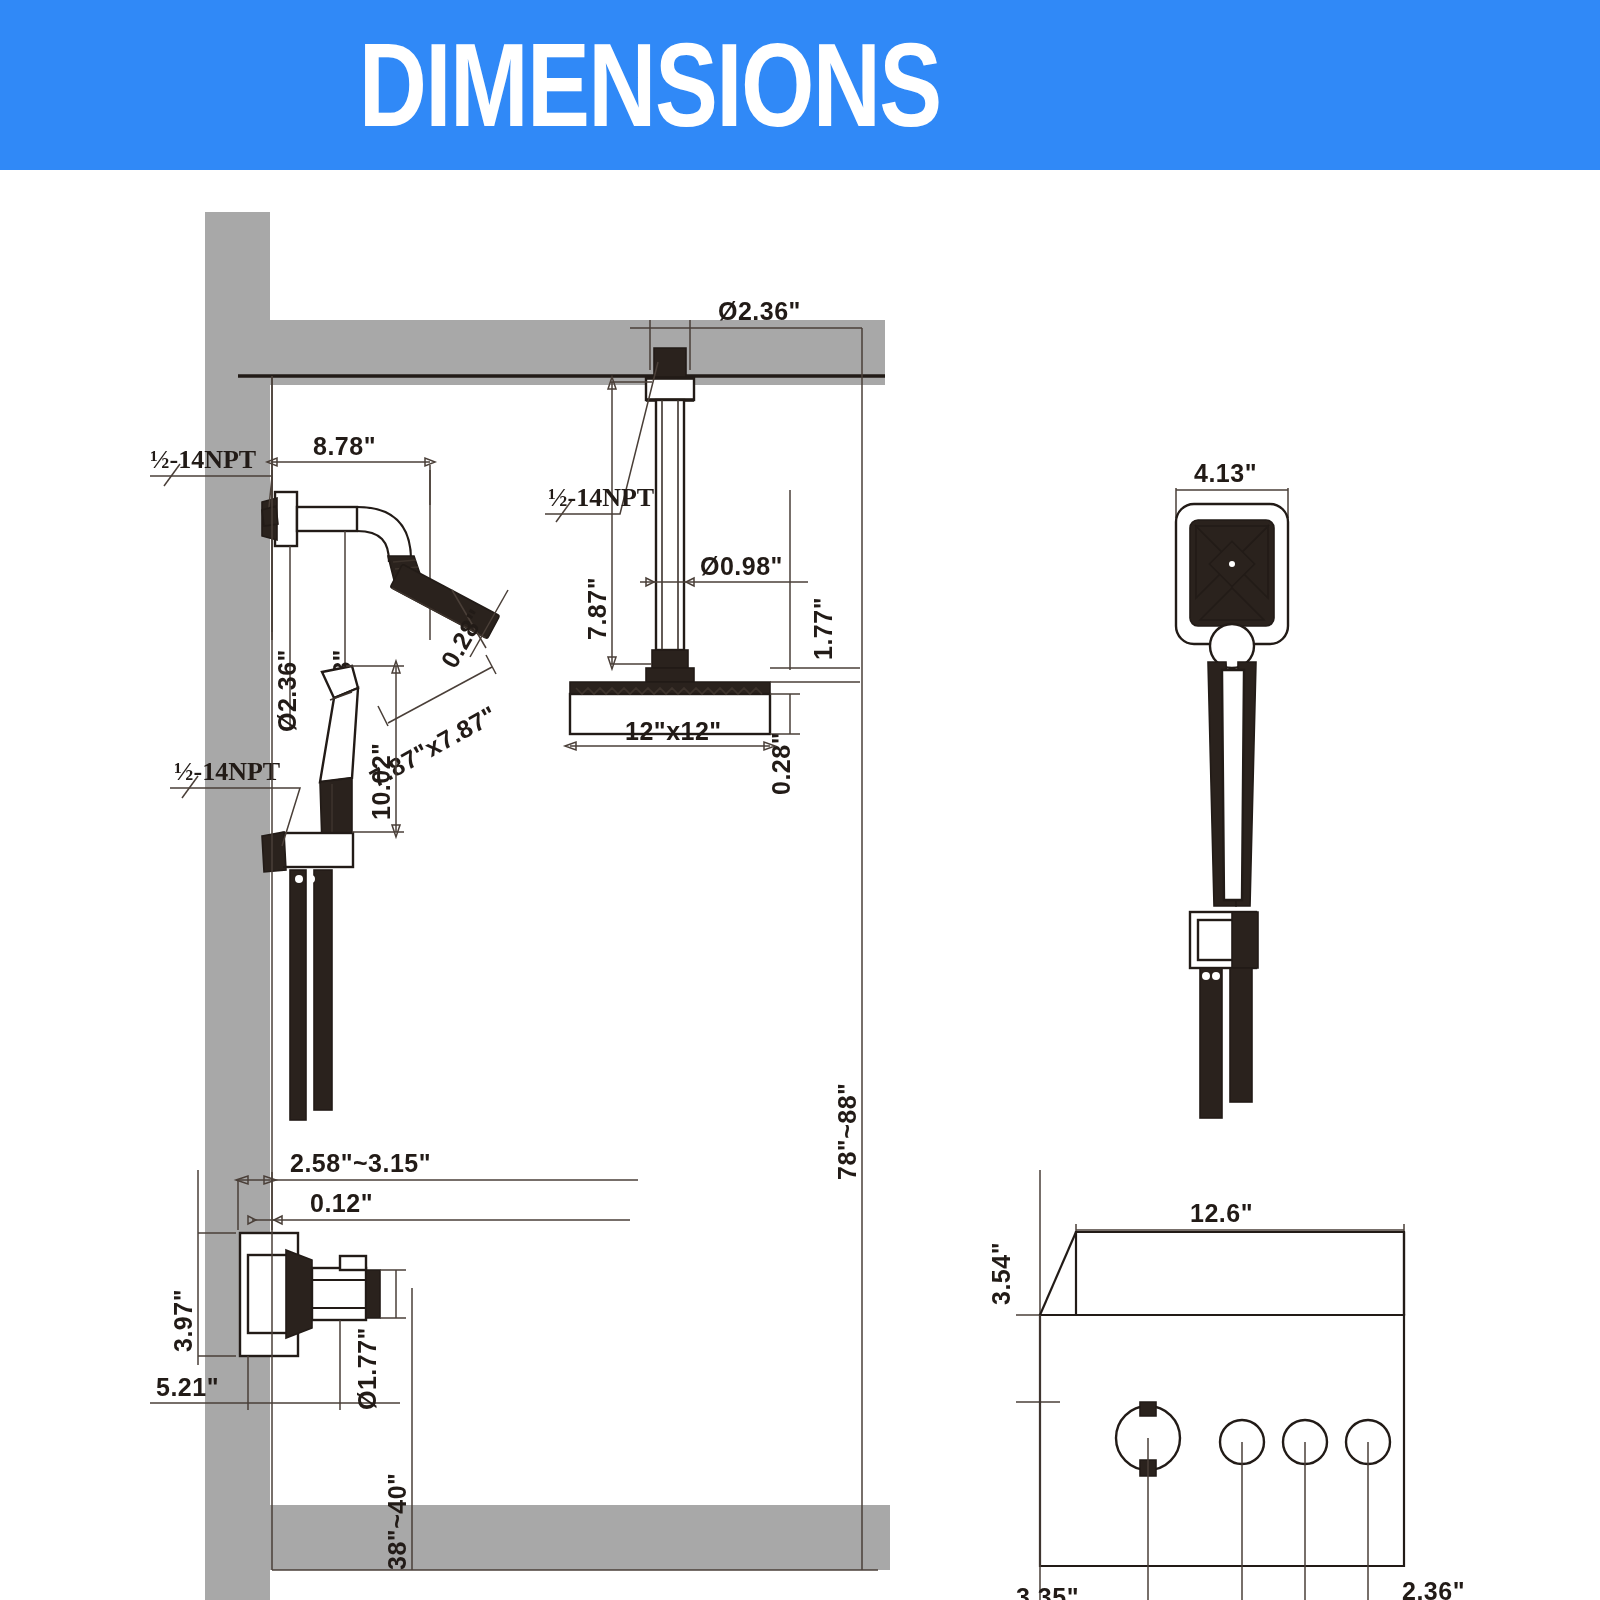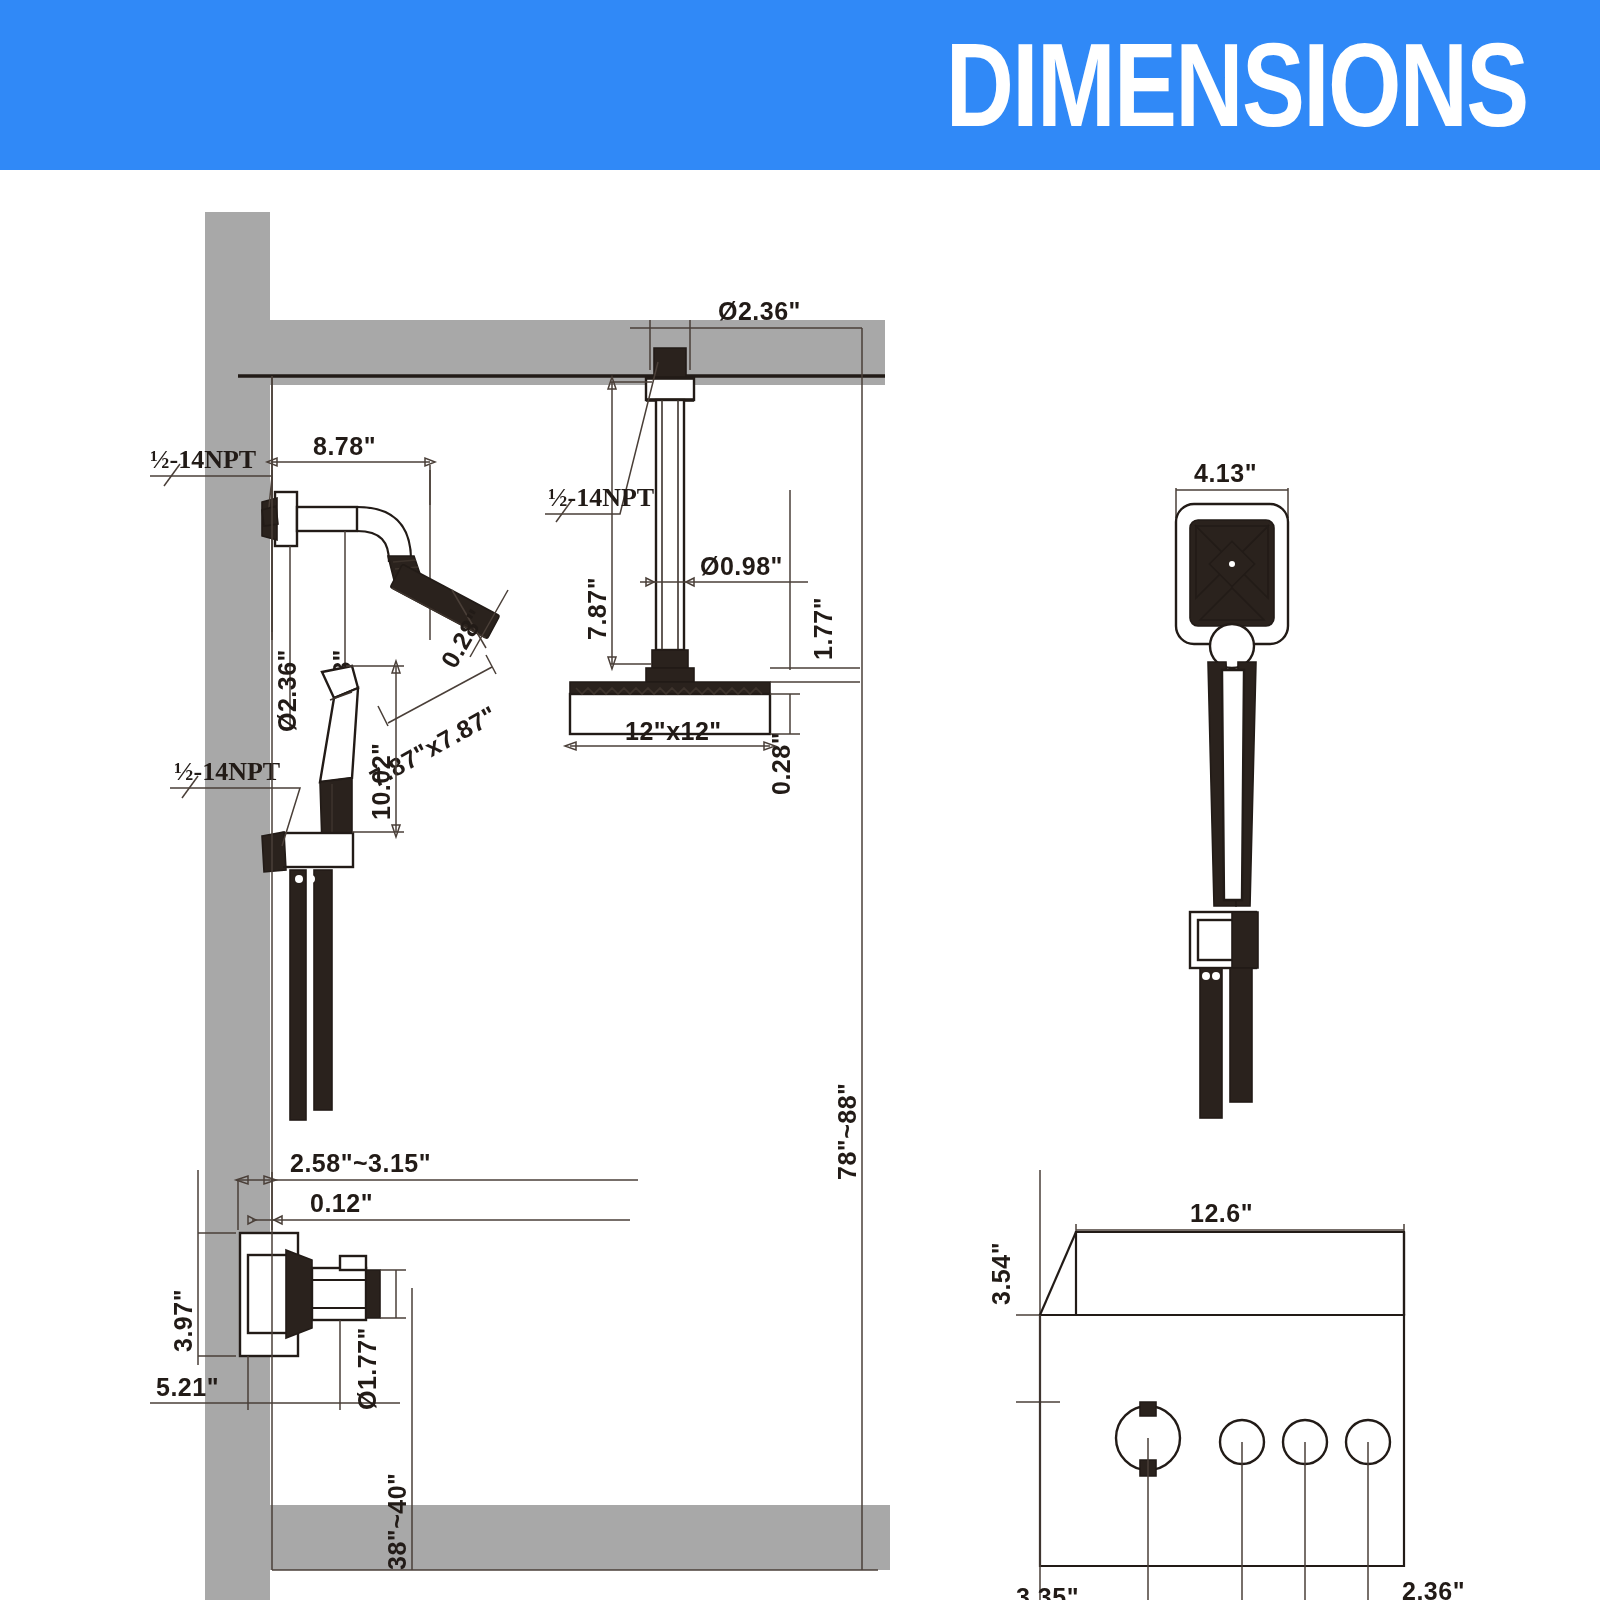"DIMENSIONS" #header-banner { justify-content: flex-end -> center }
